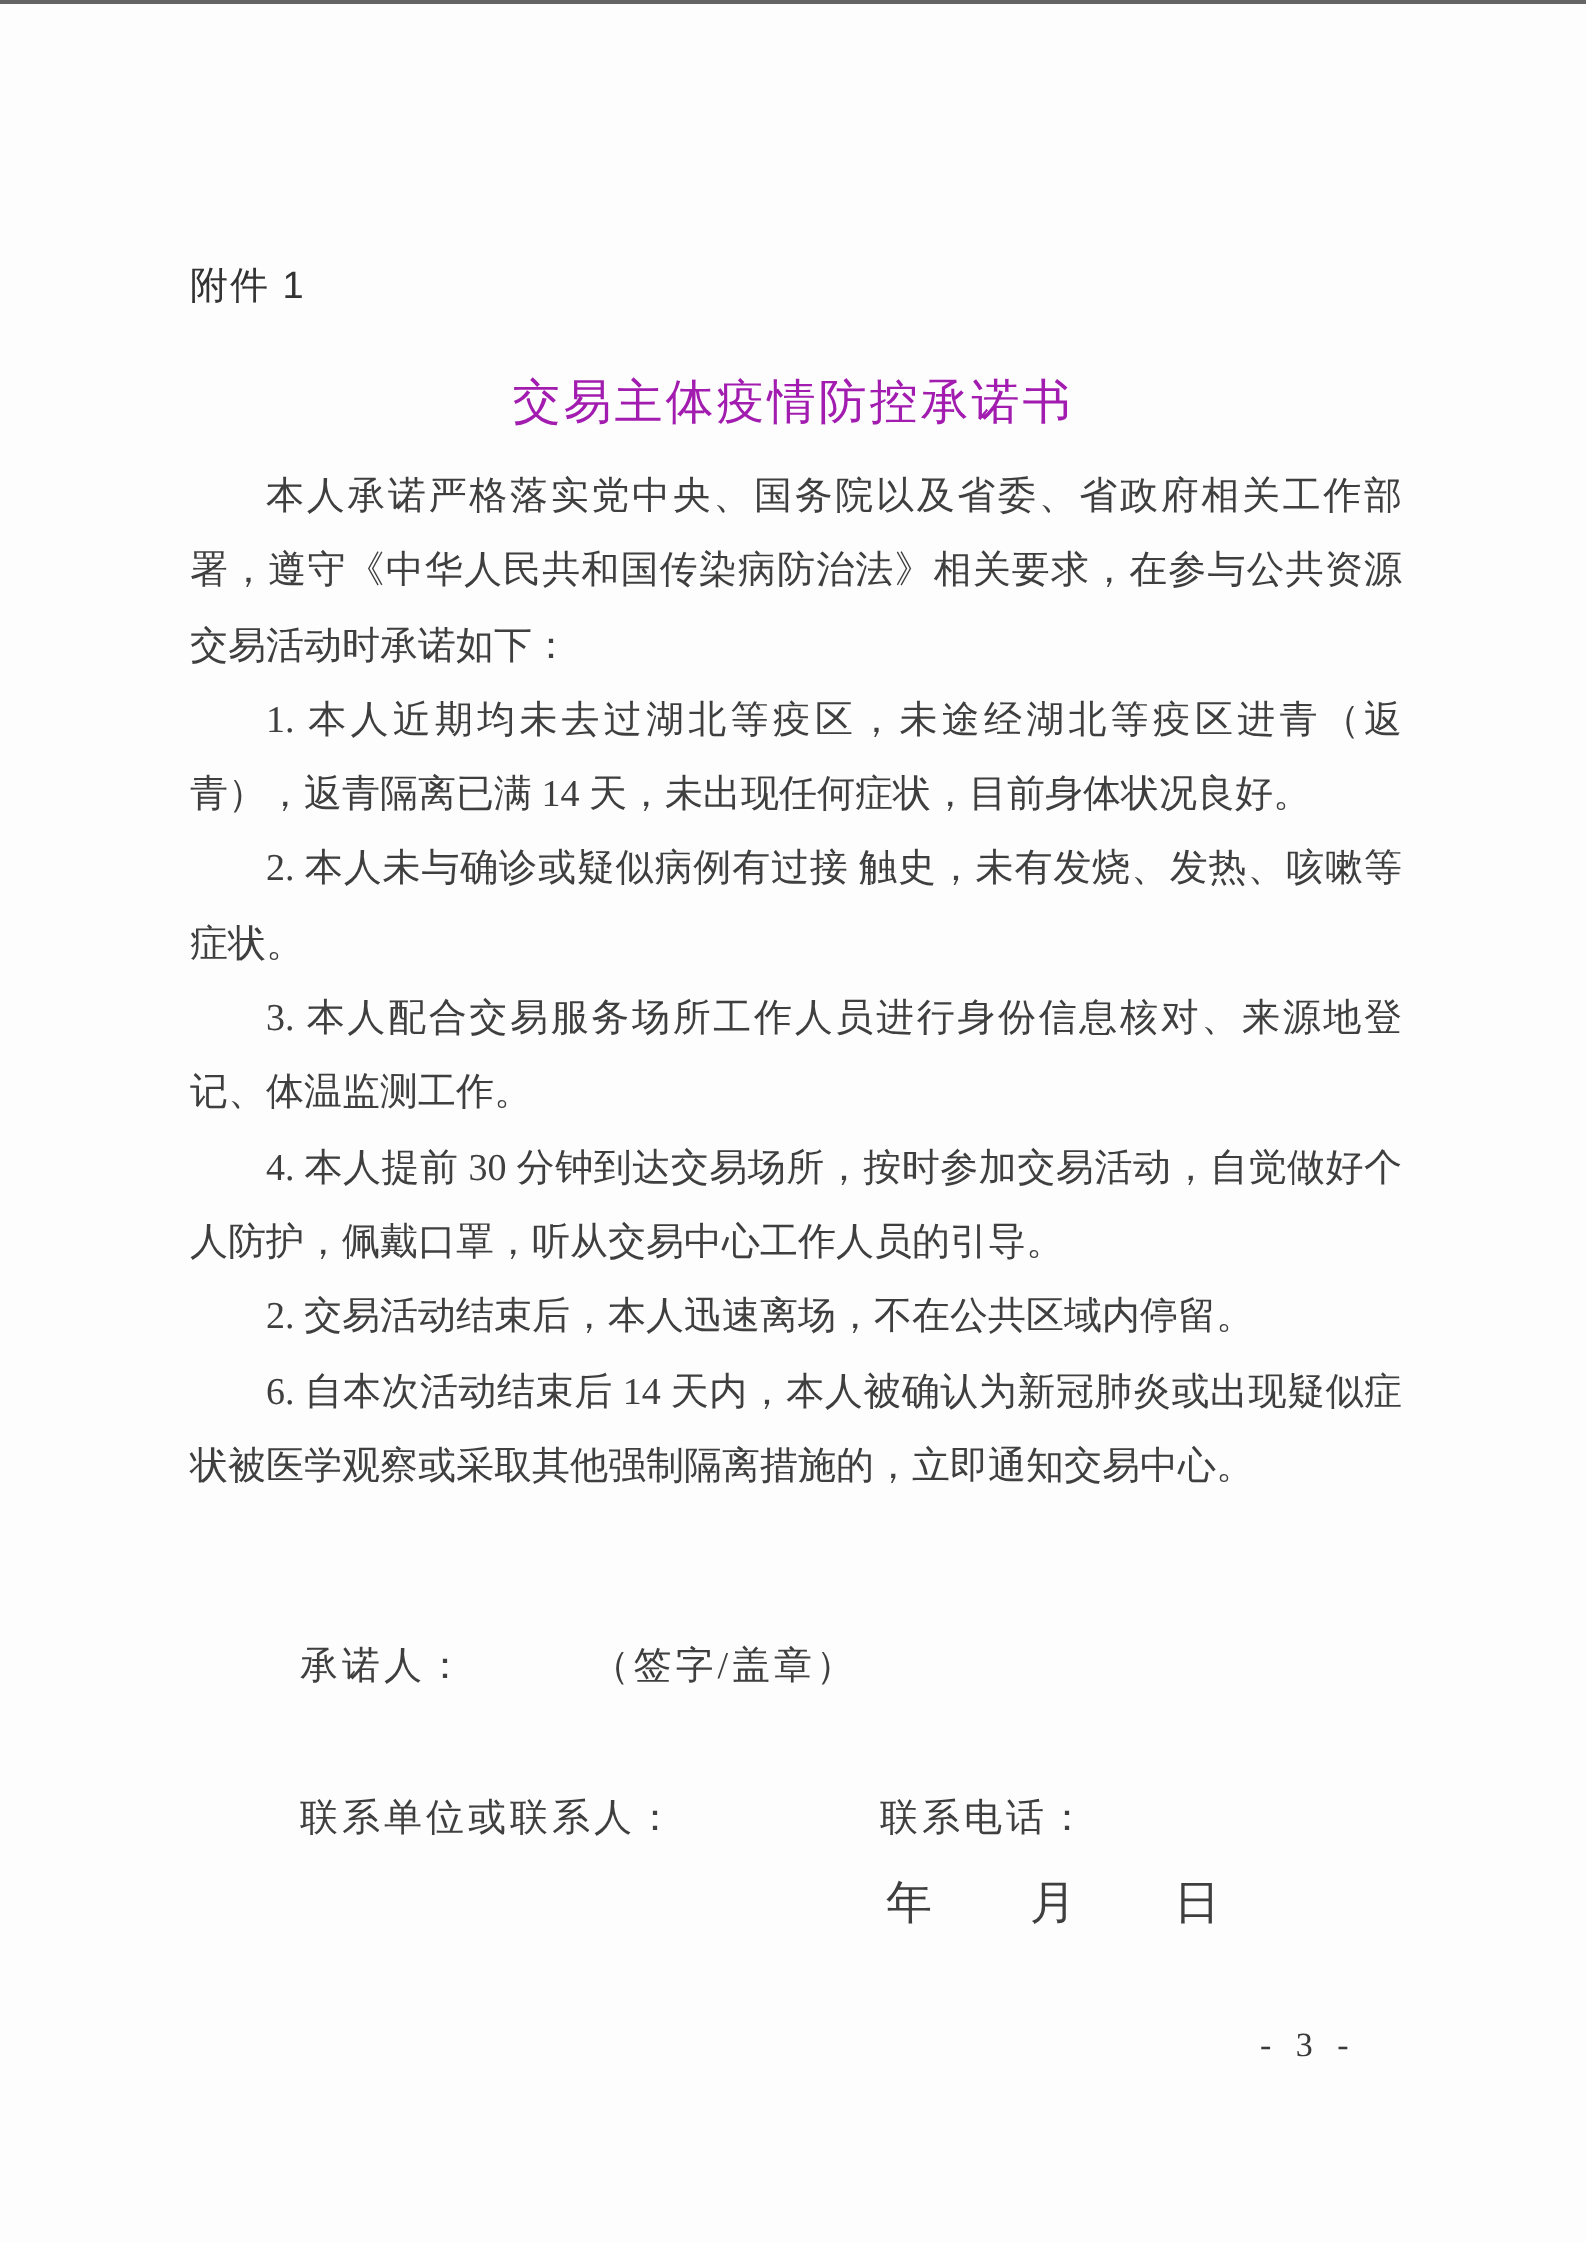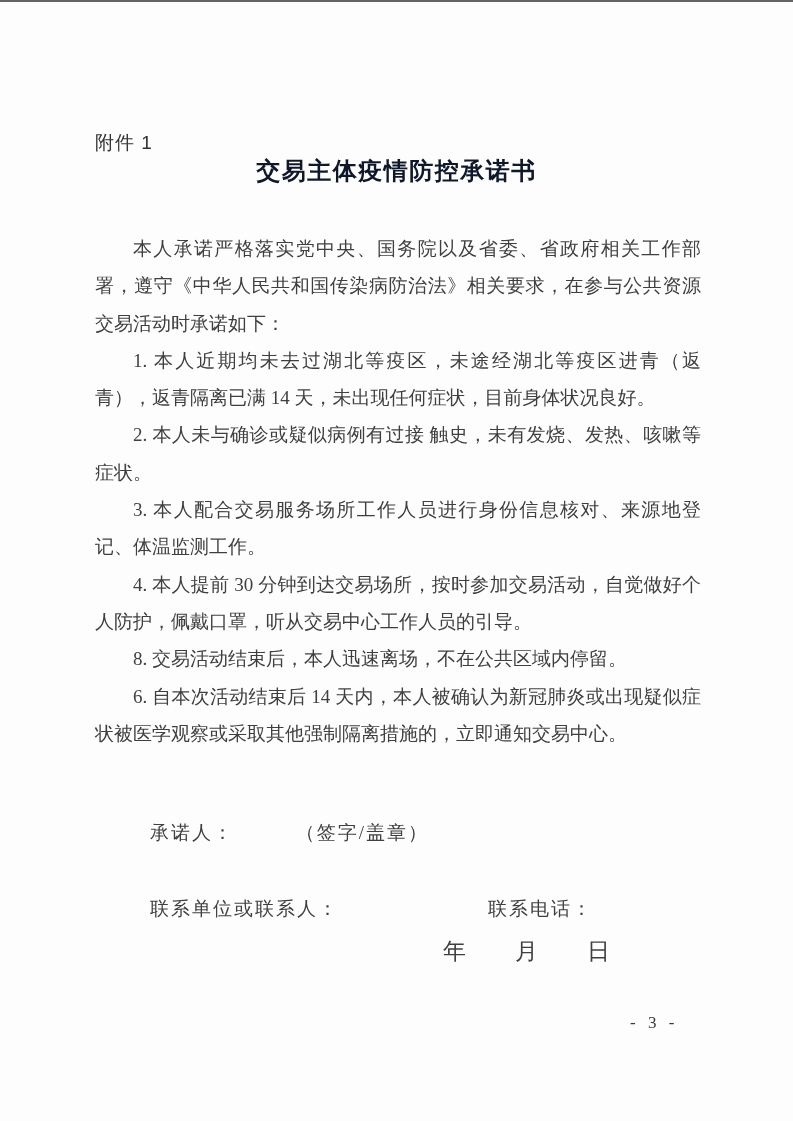"交易主体疫情防控承诺书" .doc-title { color: #0f172a -> #a21caf; font-weight: bold -> normal; top: 155px -> 185px }
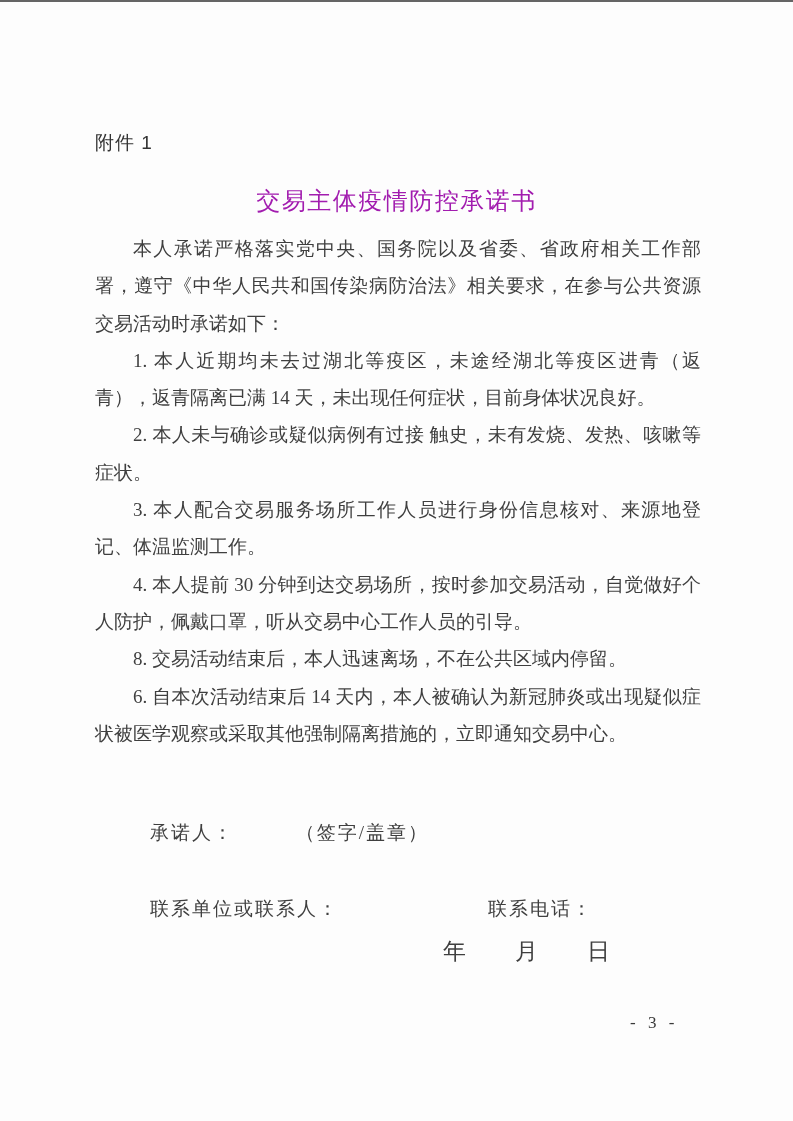"8. 交易活动结束后，本人迅速离场，不在公共区域内停留。" p { text: 8 -> 2 }
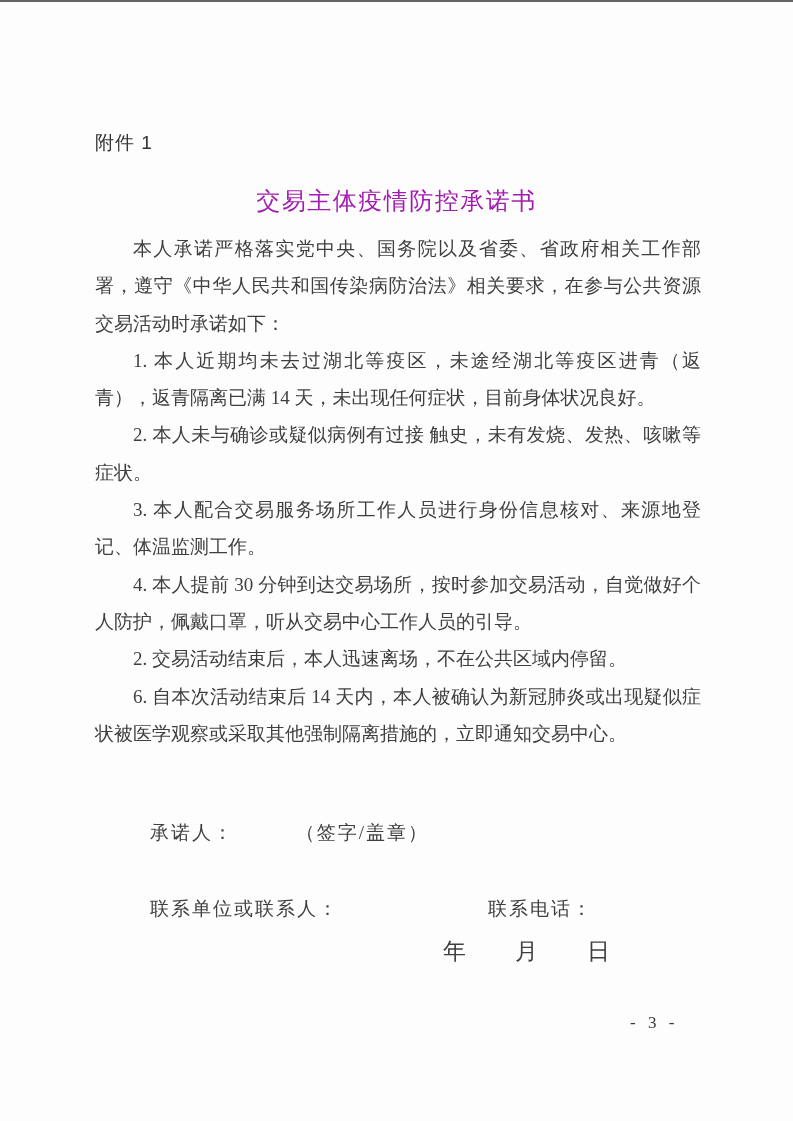"联系电话：" .contact-phone { margin-left: 48px -> none }
